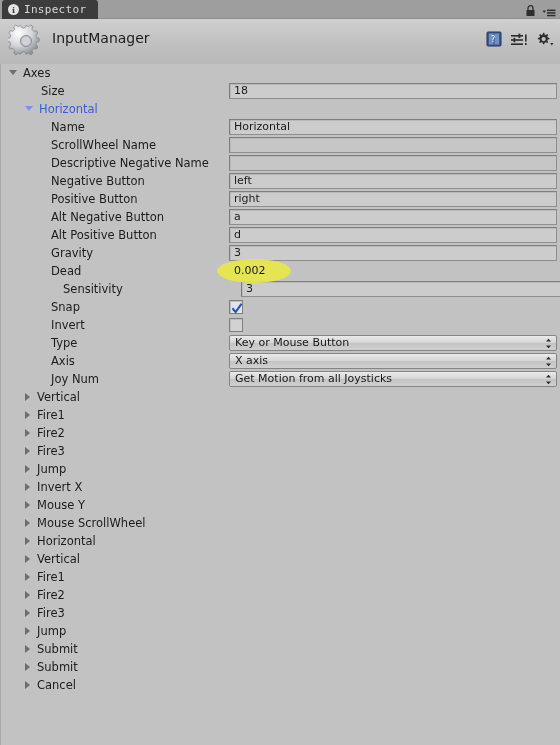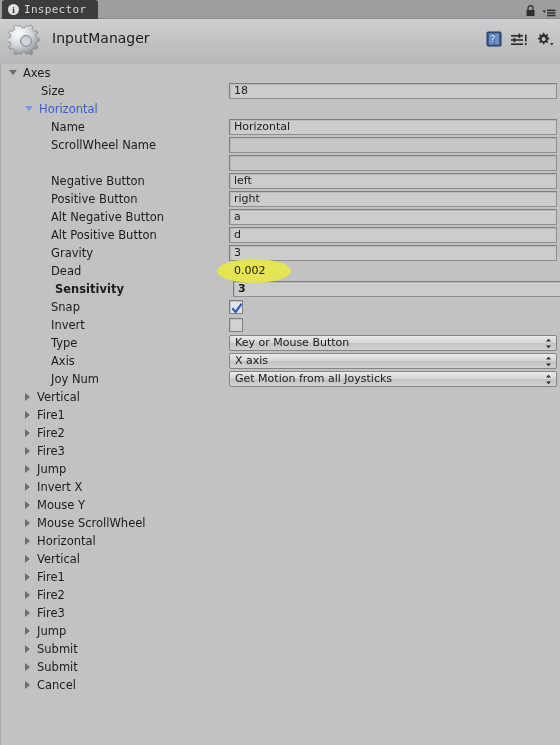"Descriptive Negative Name" span.label { html: none -> <span>Descriptive Negative Name</span> }
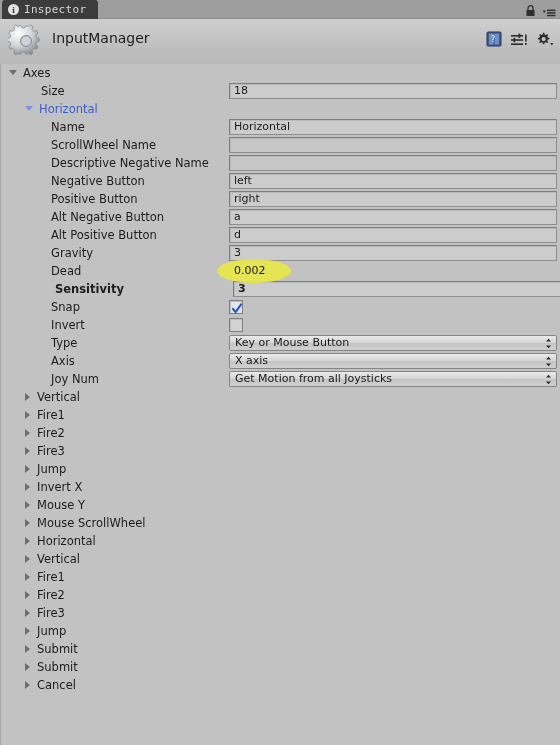"Sensitivity" div.row { font-weight: bold -> none; left: 4px -> 12px }
